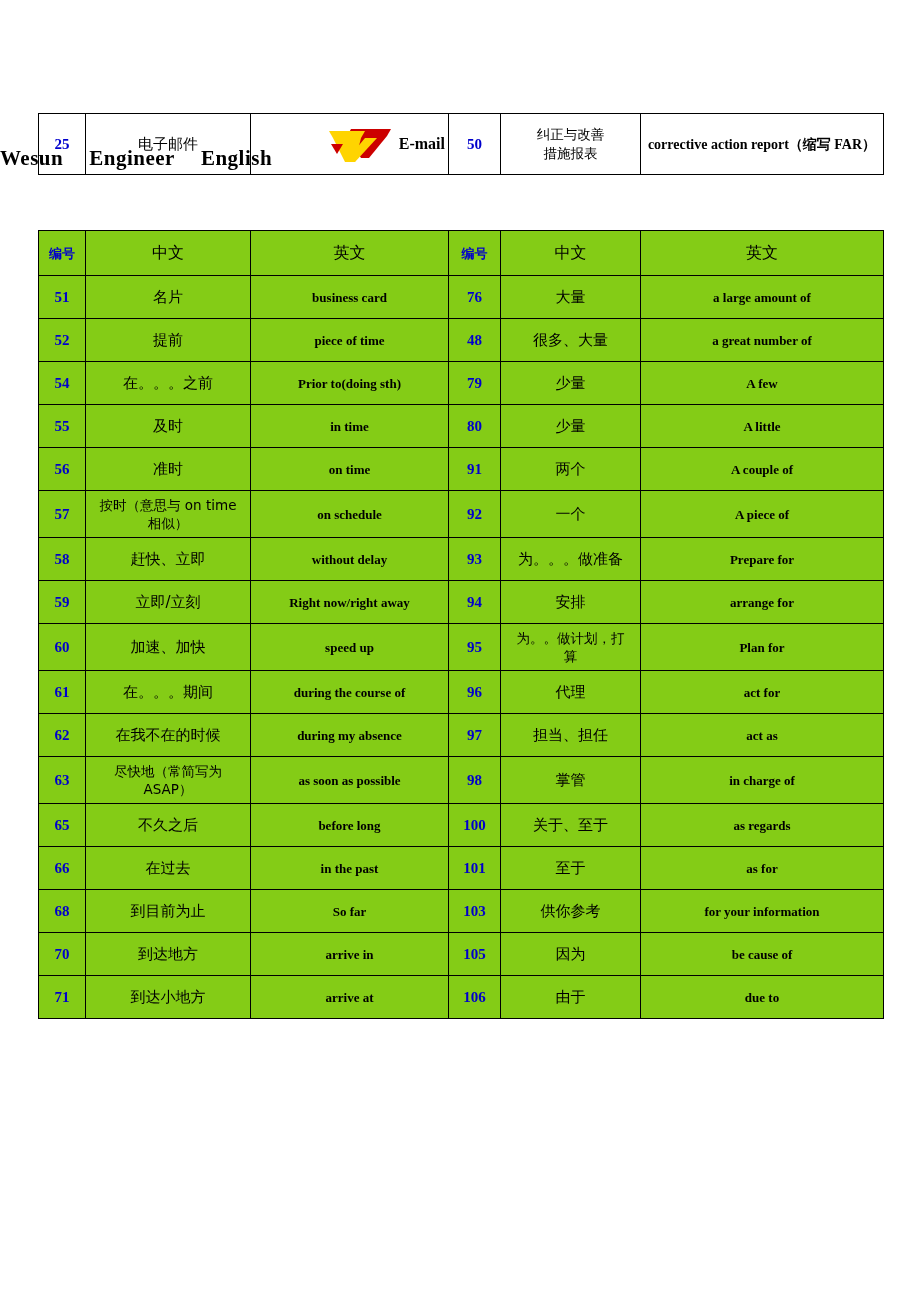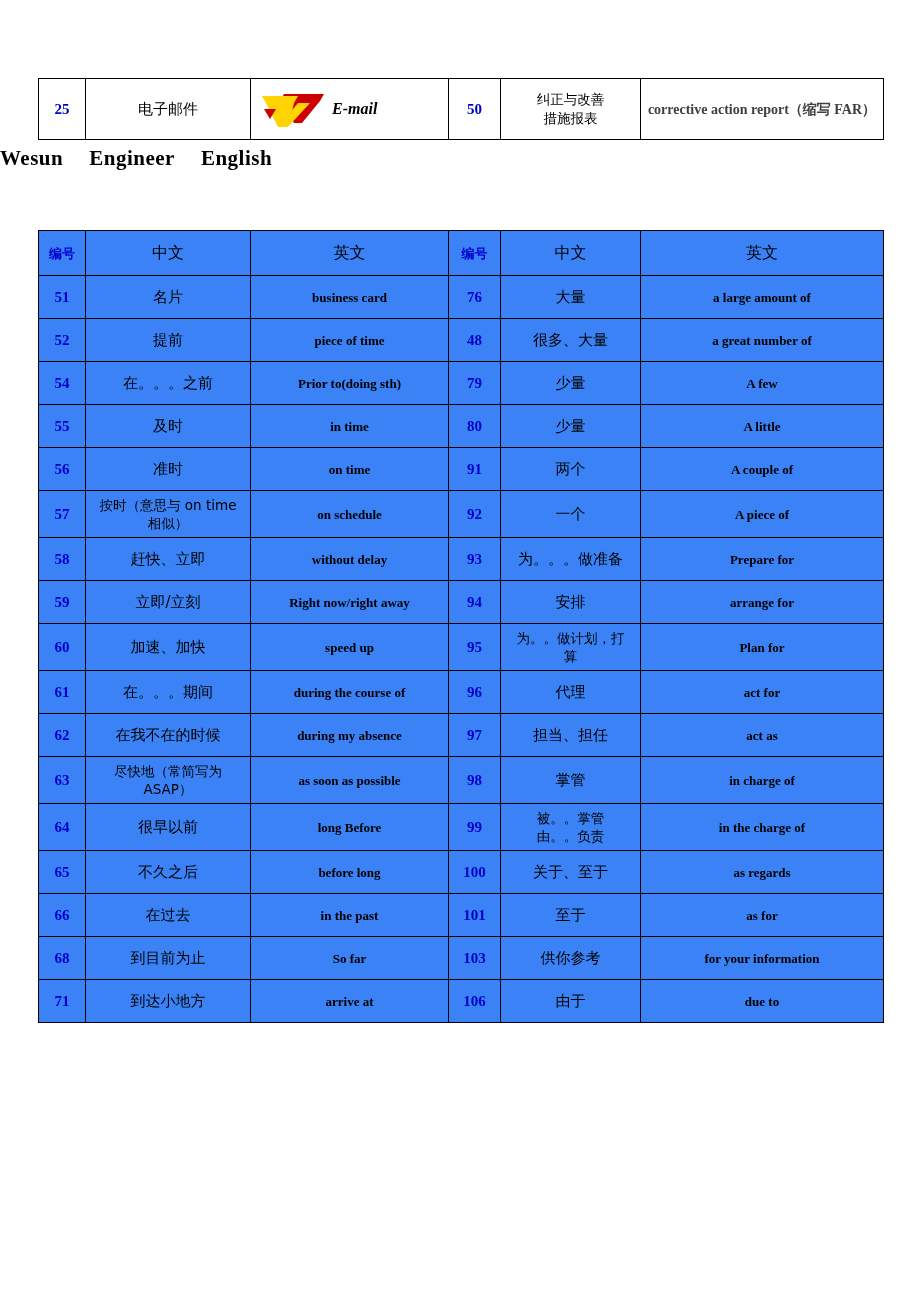"25" table.doc { margin-top: none -> 35px }
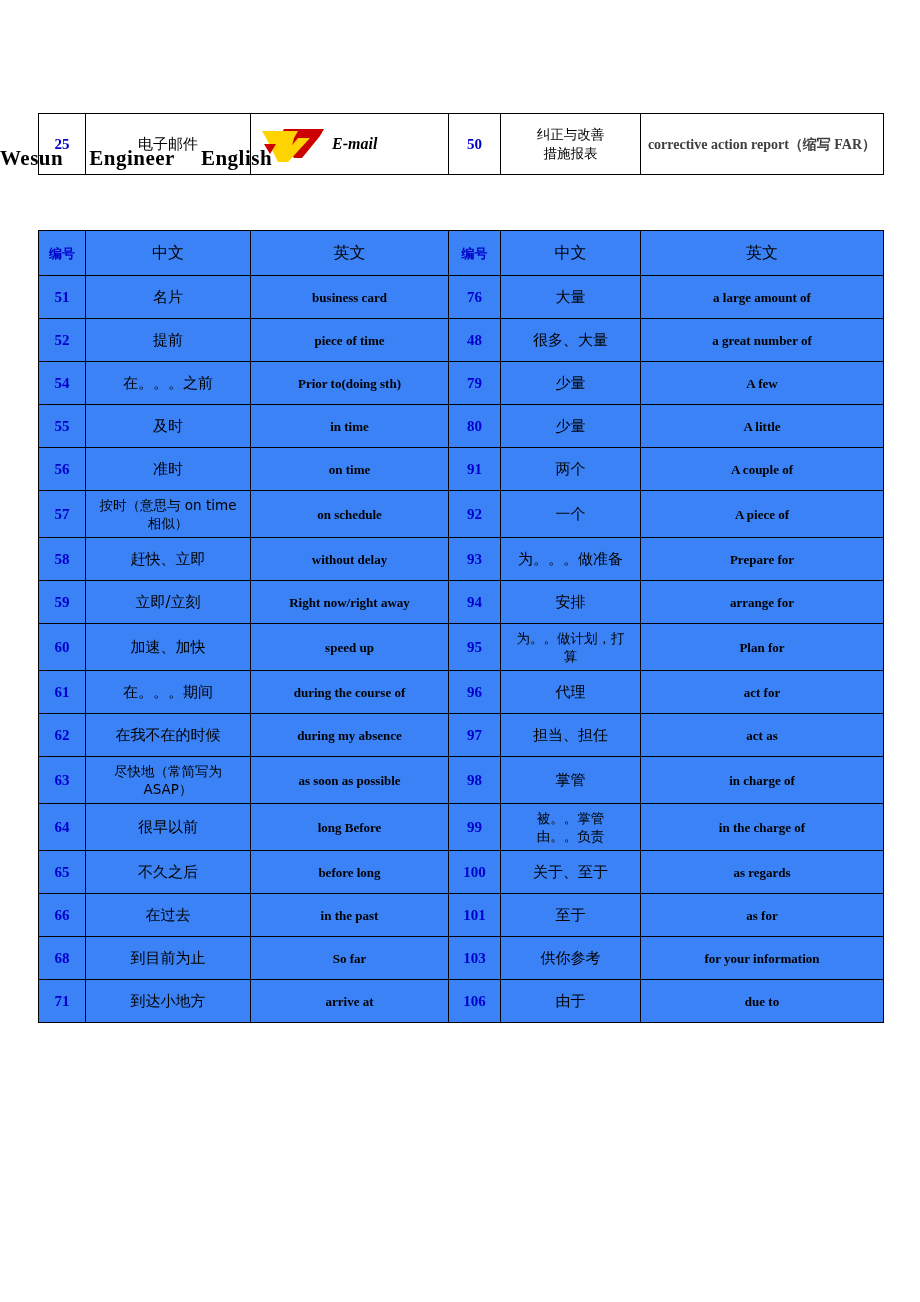"E-mail" .logo-inner { font-style: italic -> none; justify-content: flex-start -> flex-end }
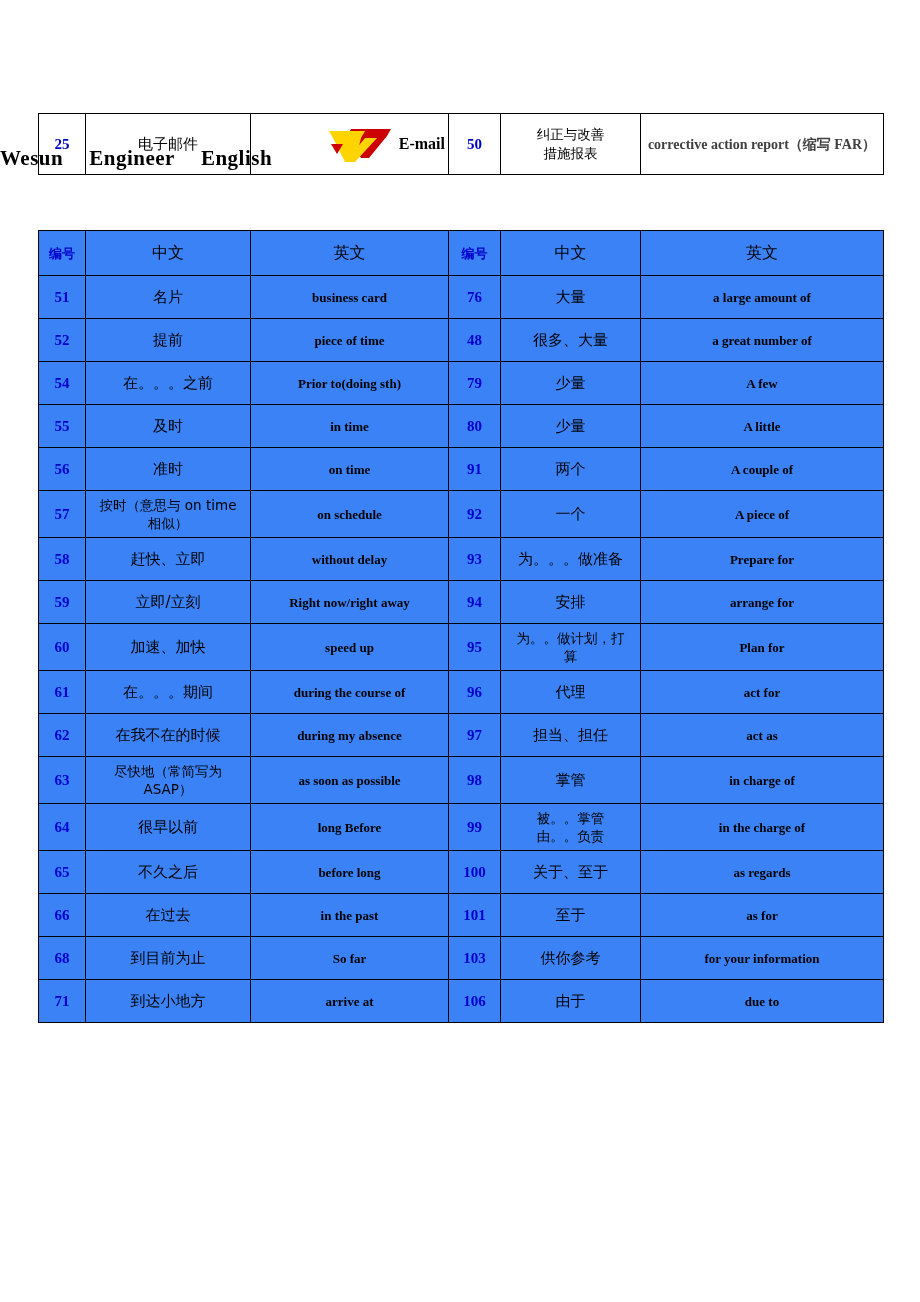"corrective action report（缩写 FAR）" .en-mixed { color: #404040 -> #000000 }
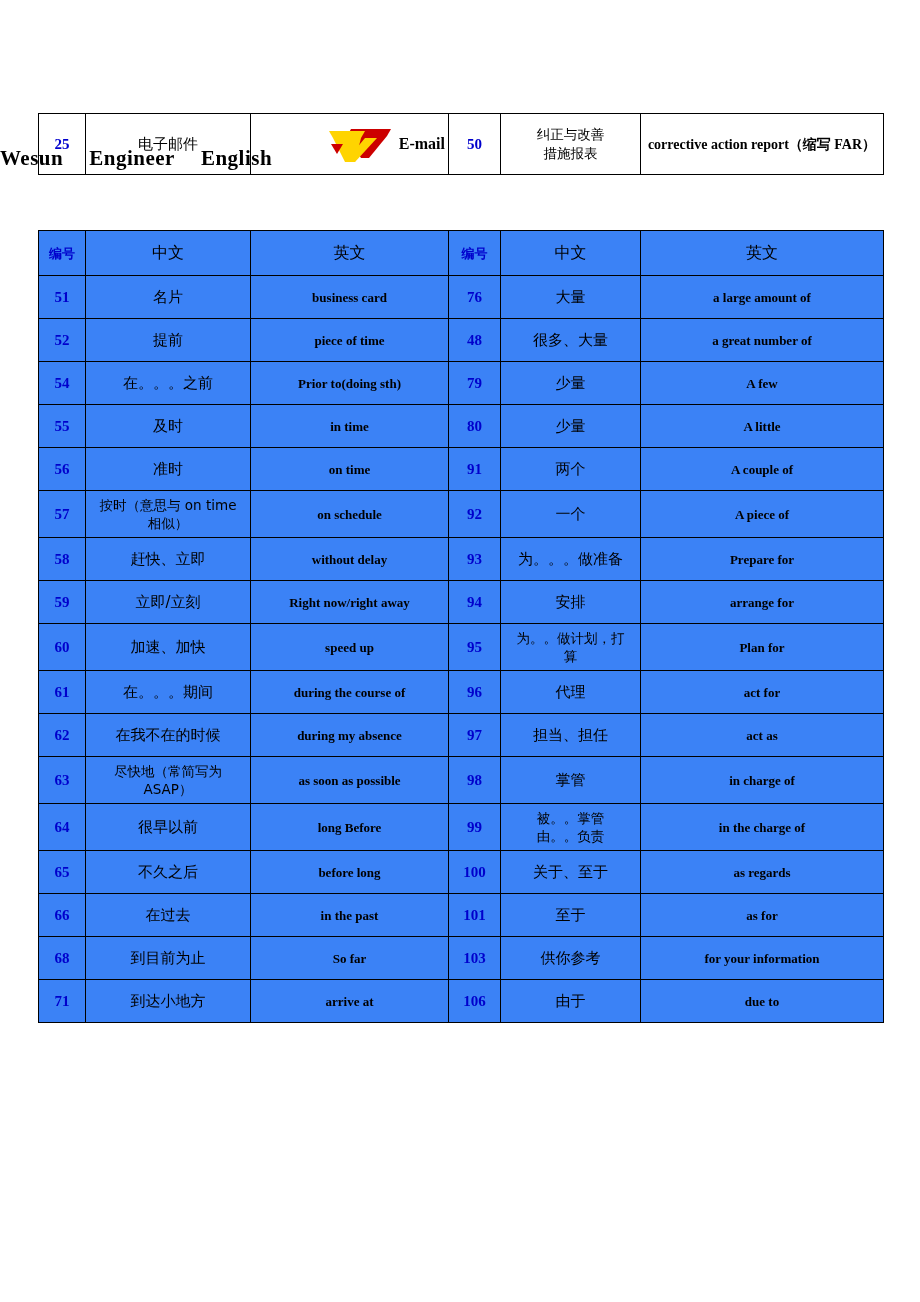"编号" table.main { background: #3b82f6 -> #84cc16 }
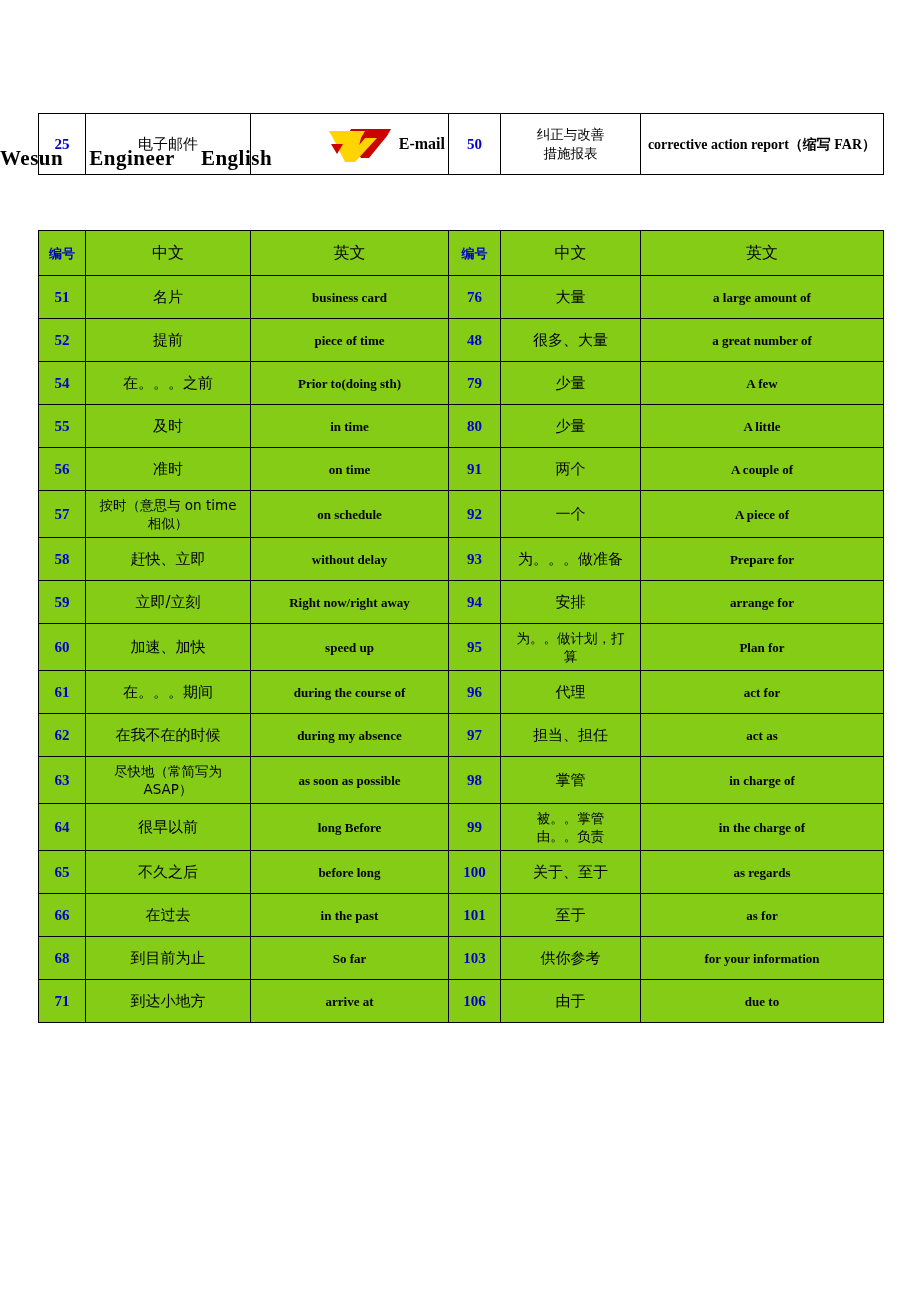"64" tr.drow { html: <tr> <td><span>64</span></td> <td><span>很早以前</span></td> <td><span>long Before</span></td> <td><span>99</span></td> <td><span>被。。掌管</span><br><span>由。。负责</span></td> <td><span>in the charge of</span></td> </tr> -> none }
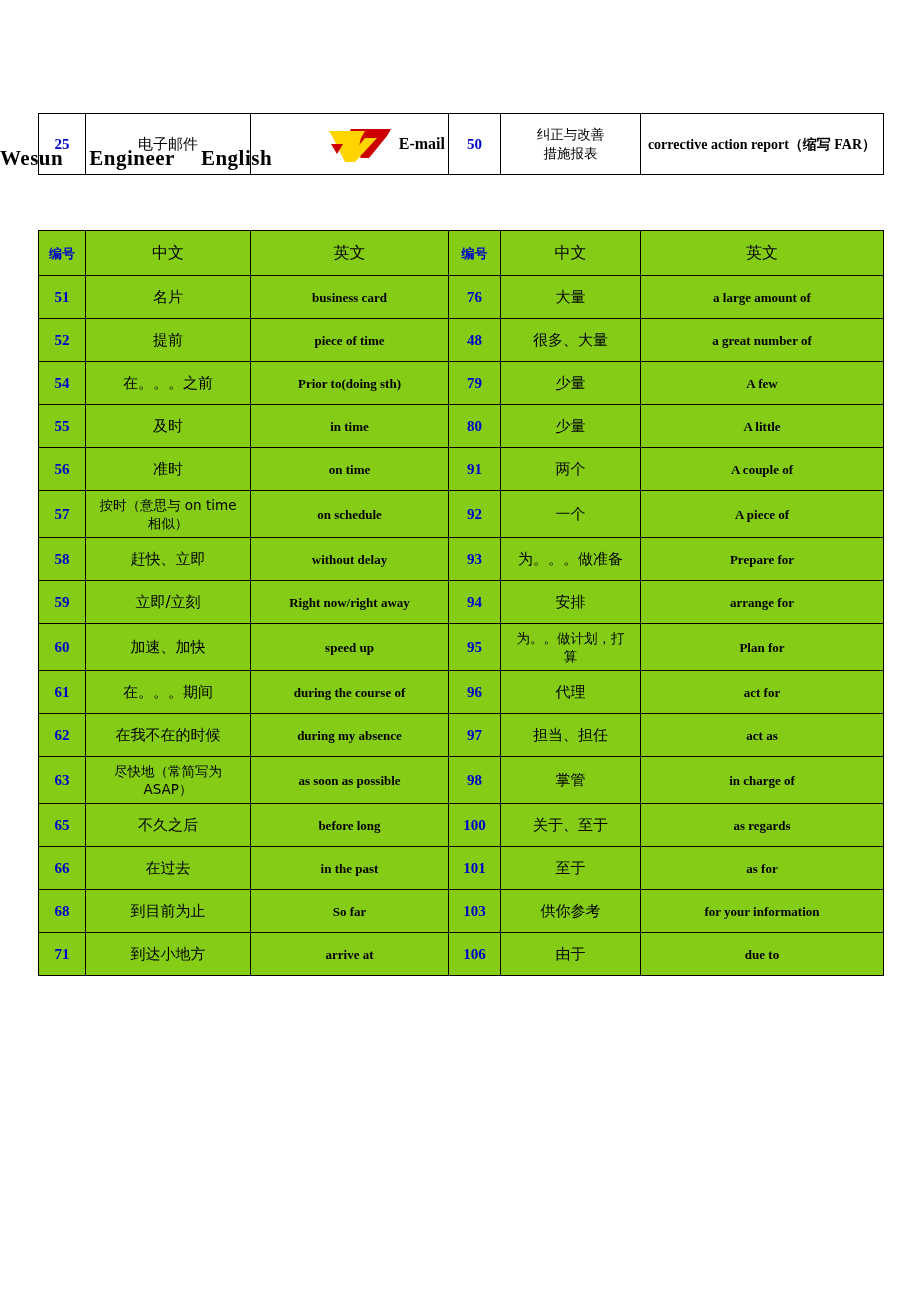"70" tr.drow { html: none -> <tr> <td><span>70</span></td> <td><span>到达地方</span></td> <td><span>arrive in</span></td> <td><span>105</span></td> <td><span>因为</span></td> <td><span>be cause of</span></td> </tr> }
